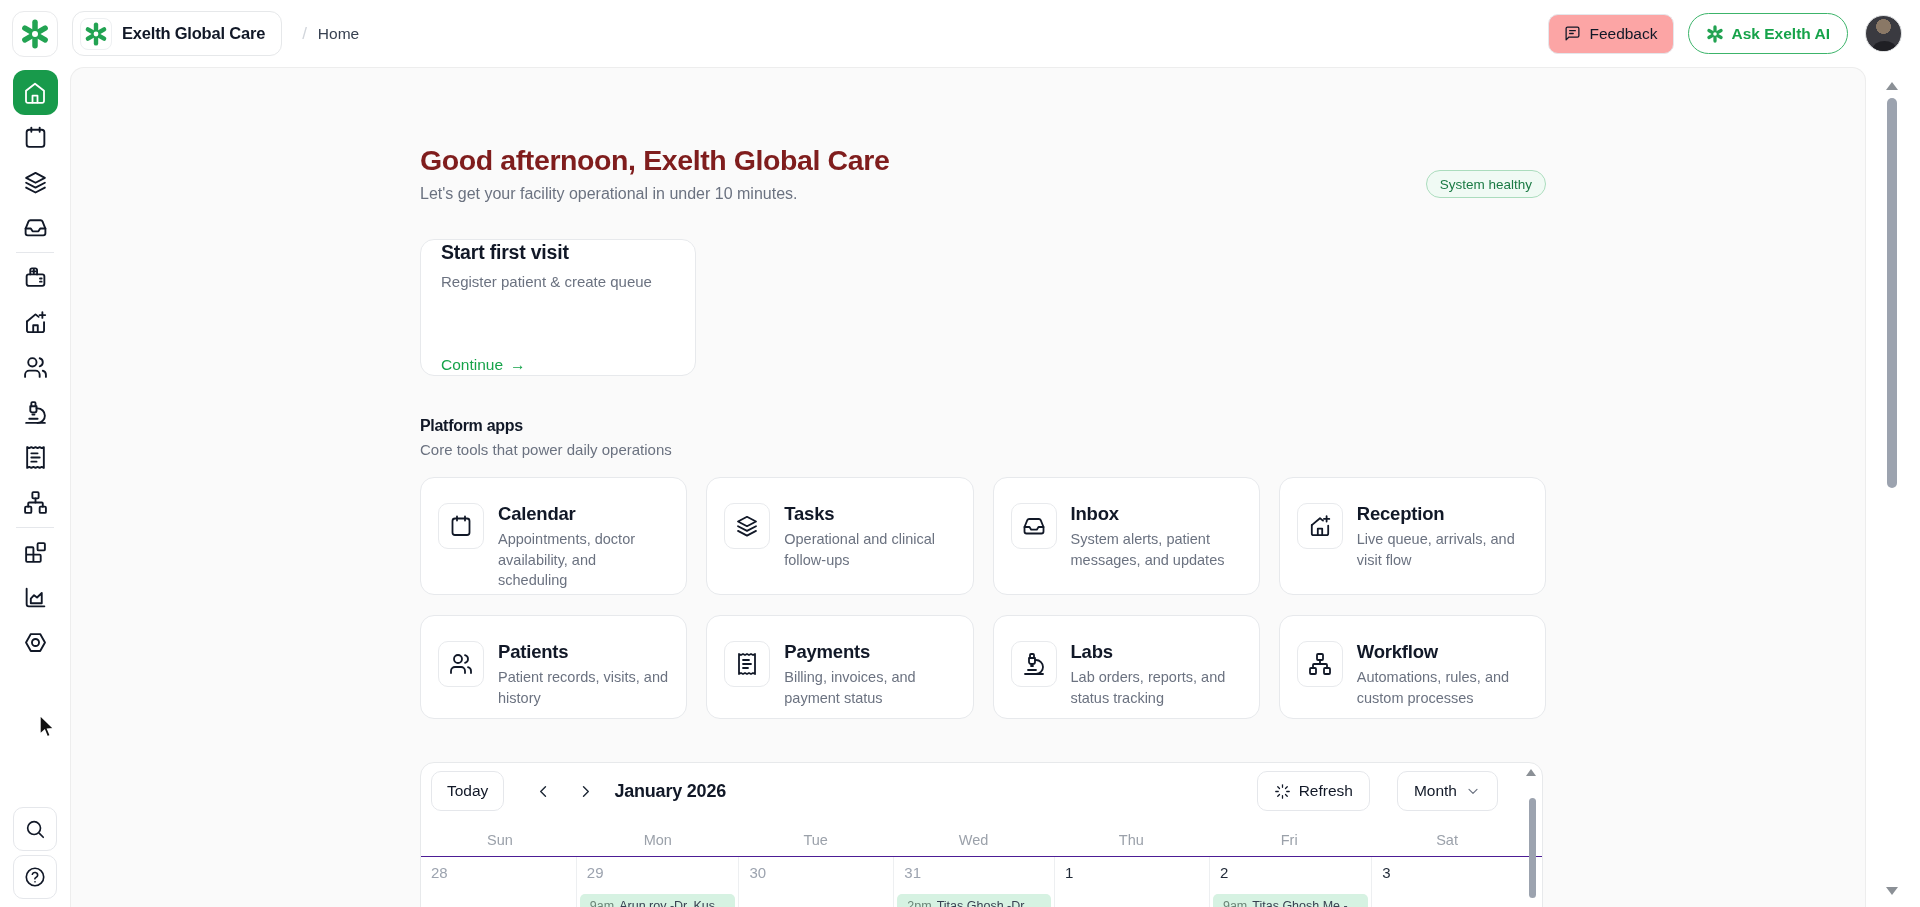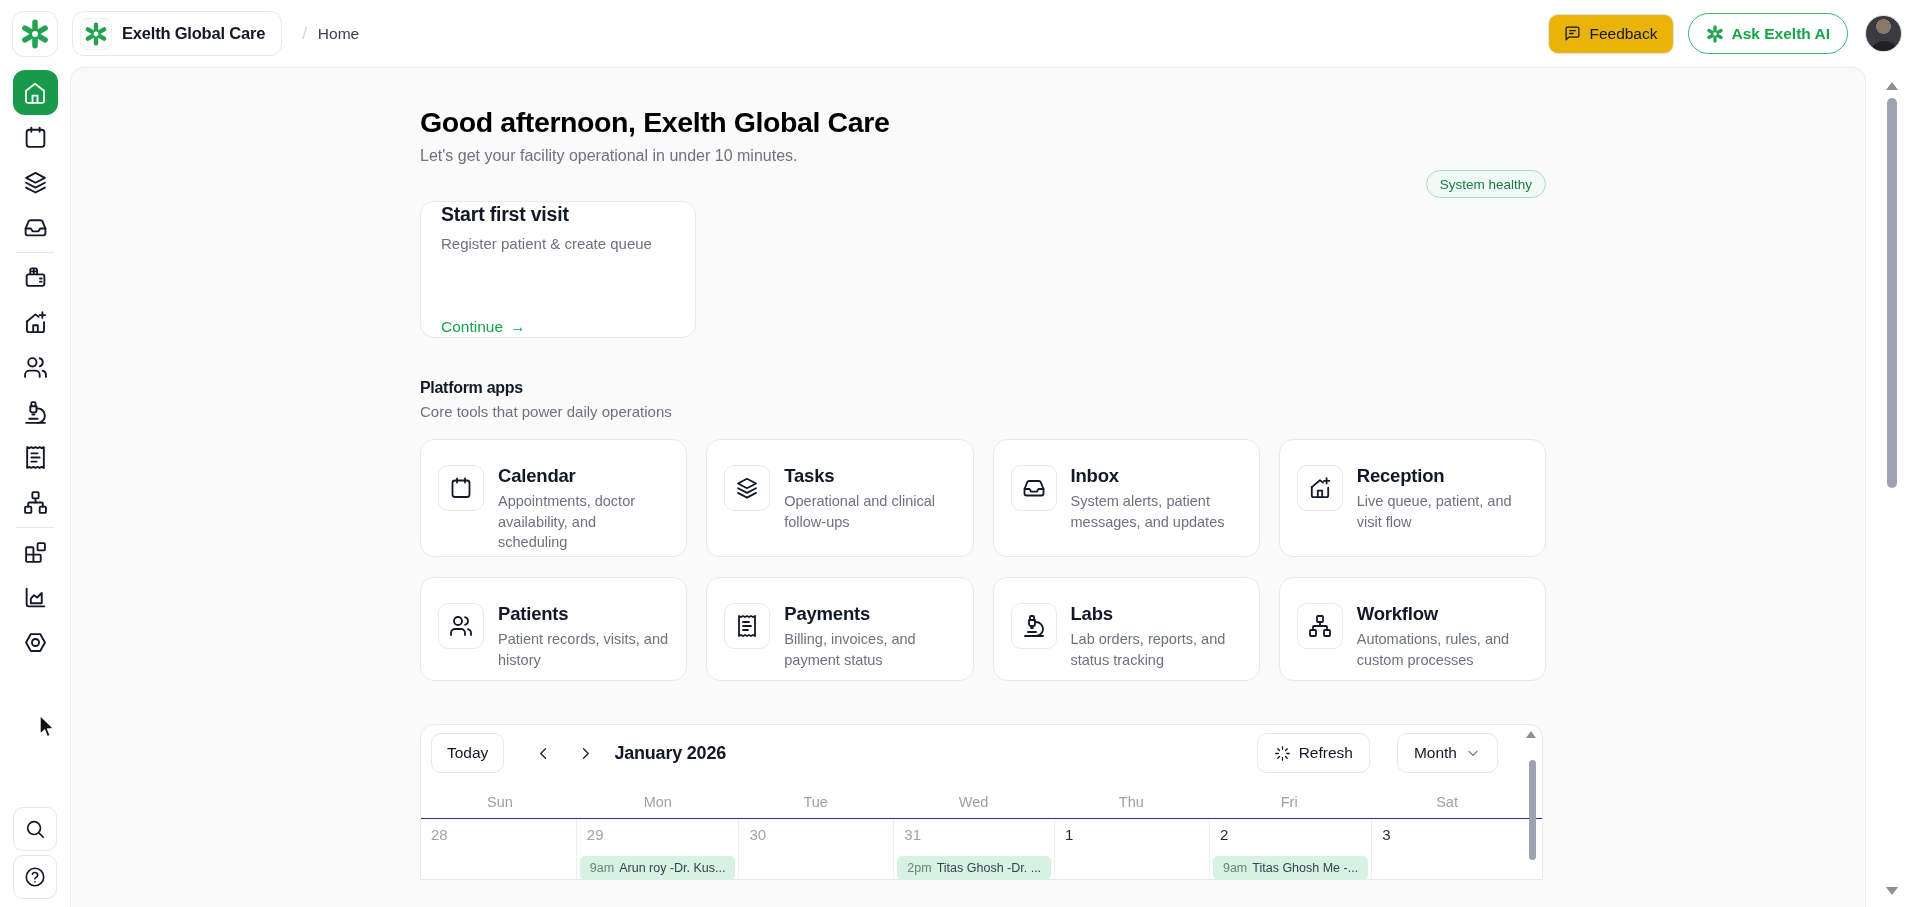"Feedback" .btn-feedback { background: #eab308 -> #fca5a5 }
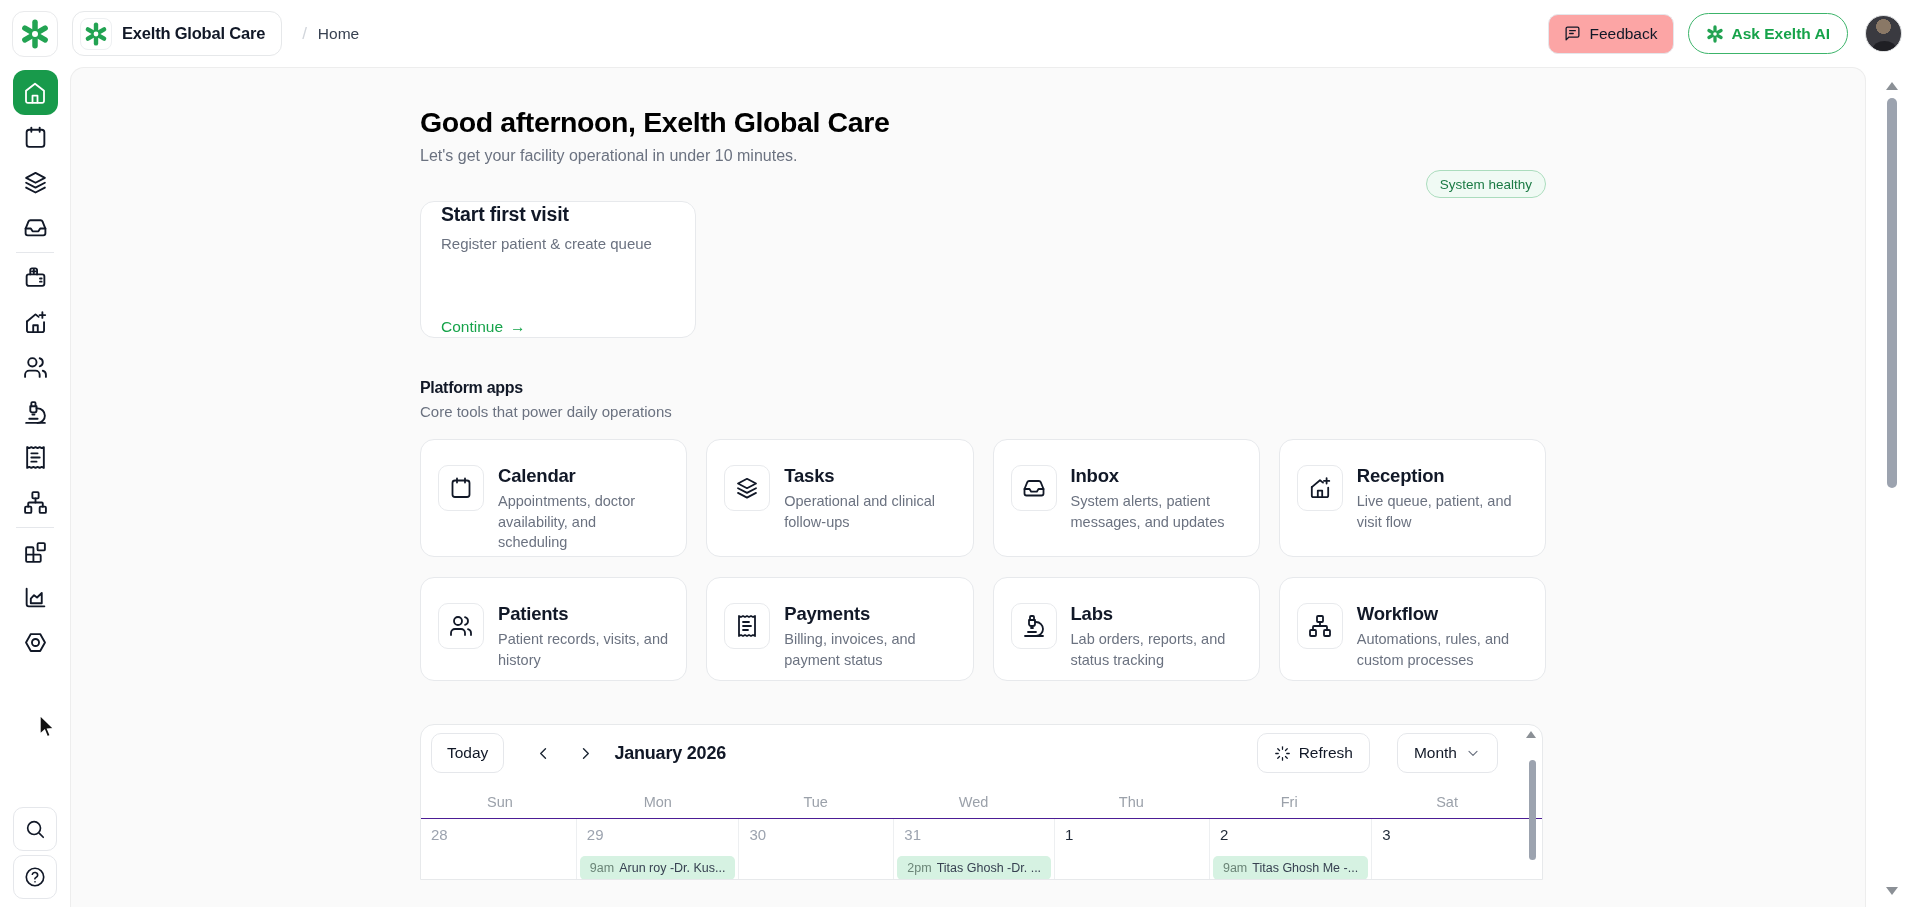"Good afternoon, Exelth Global Care" h1.greeting { color: #000000 -> #7f1d1d; margin-top: 38px -> 76px }
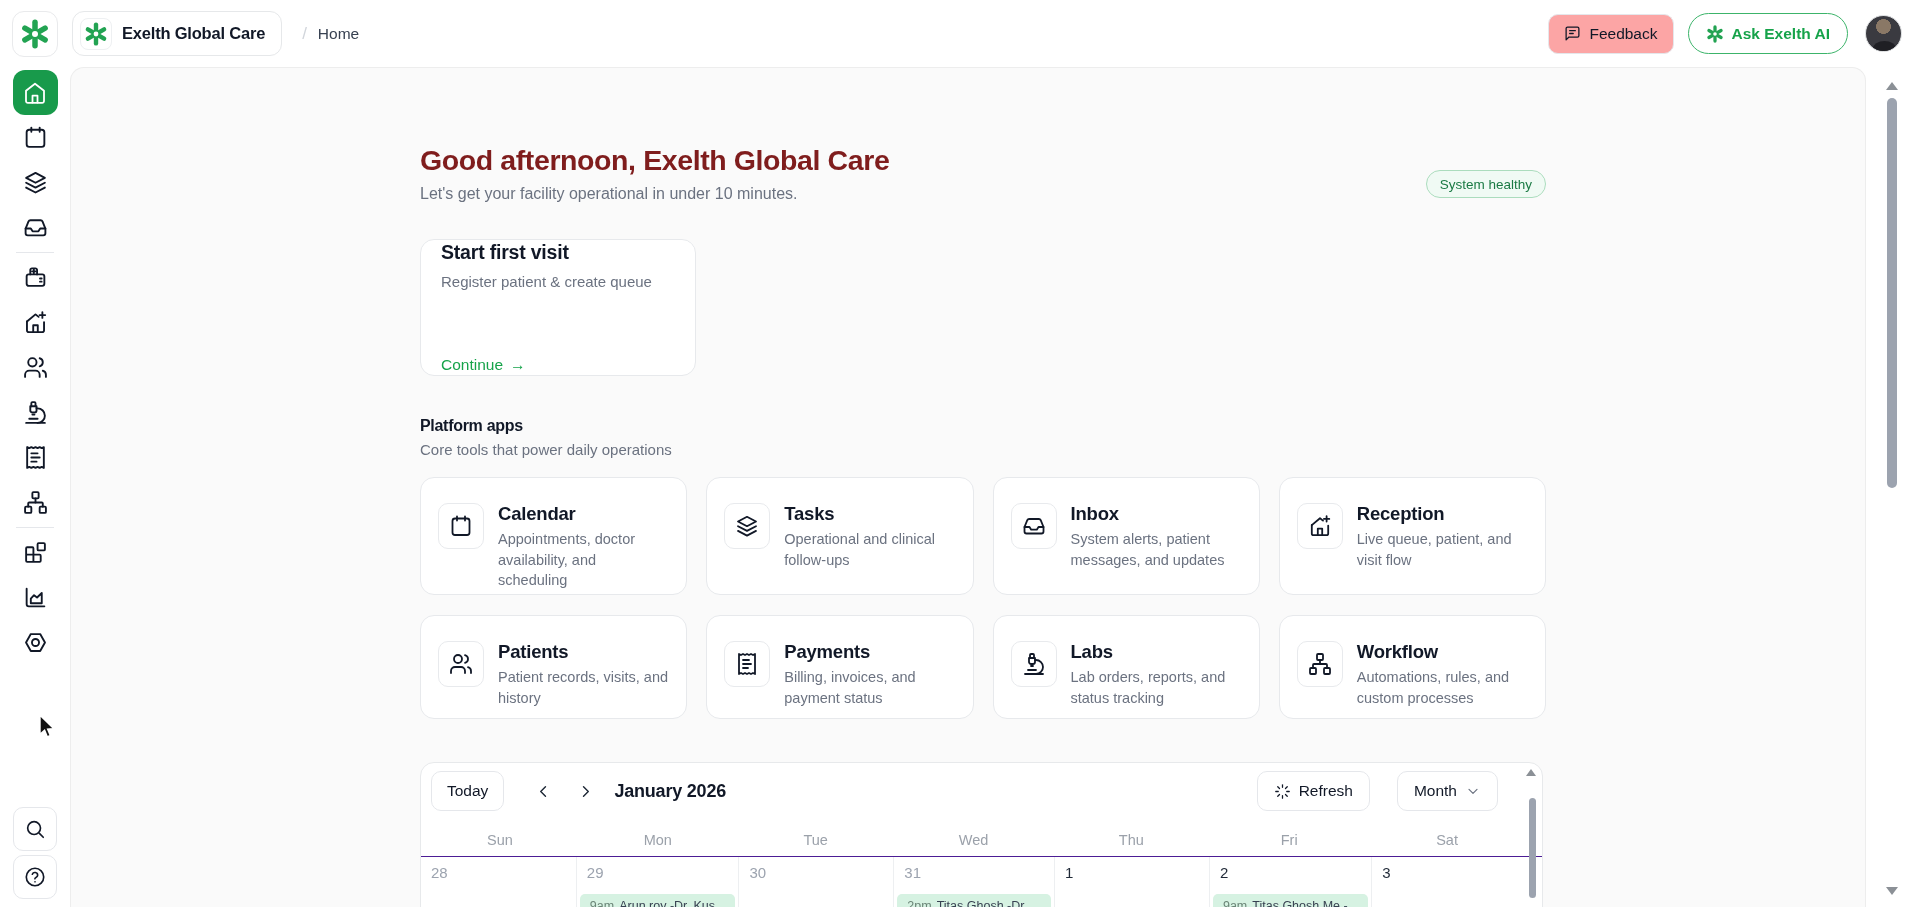"Live queue, patient, and visit" div.app-desc { text: patient -> arrivals }
